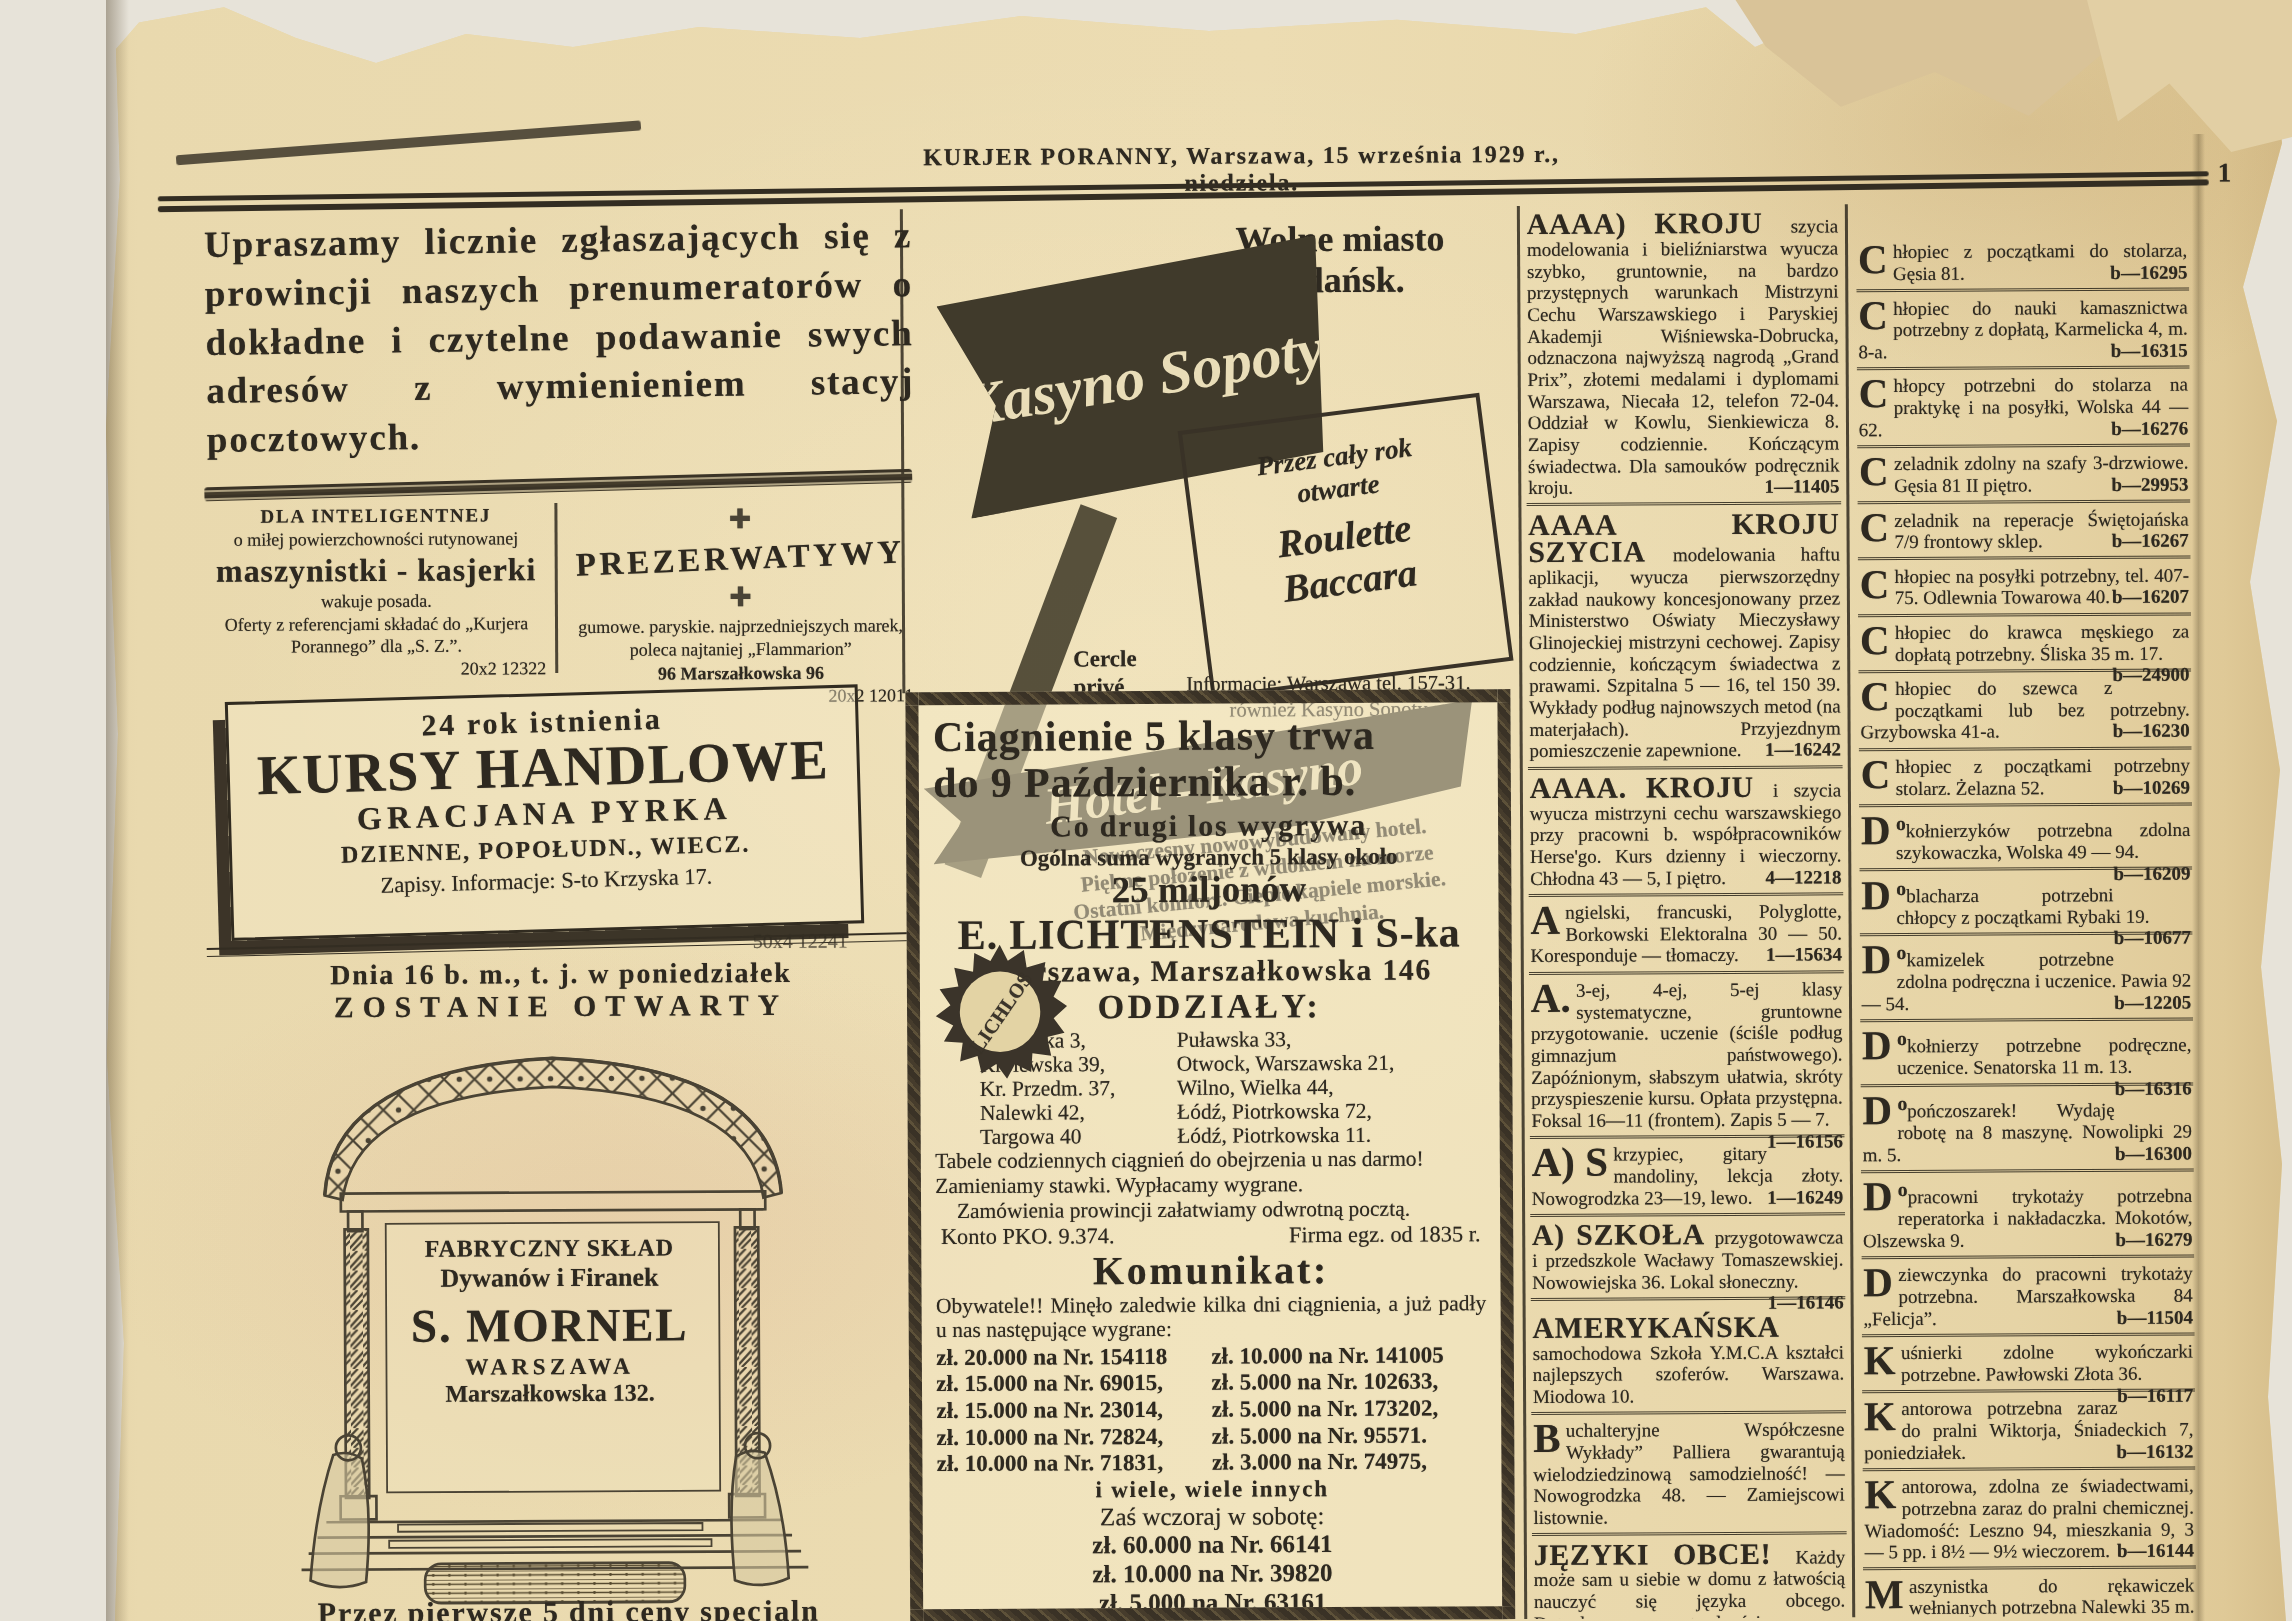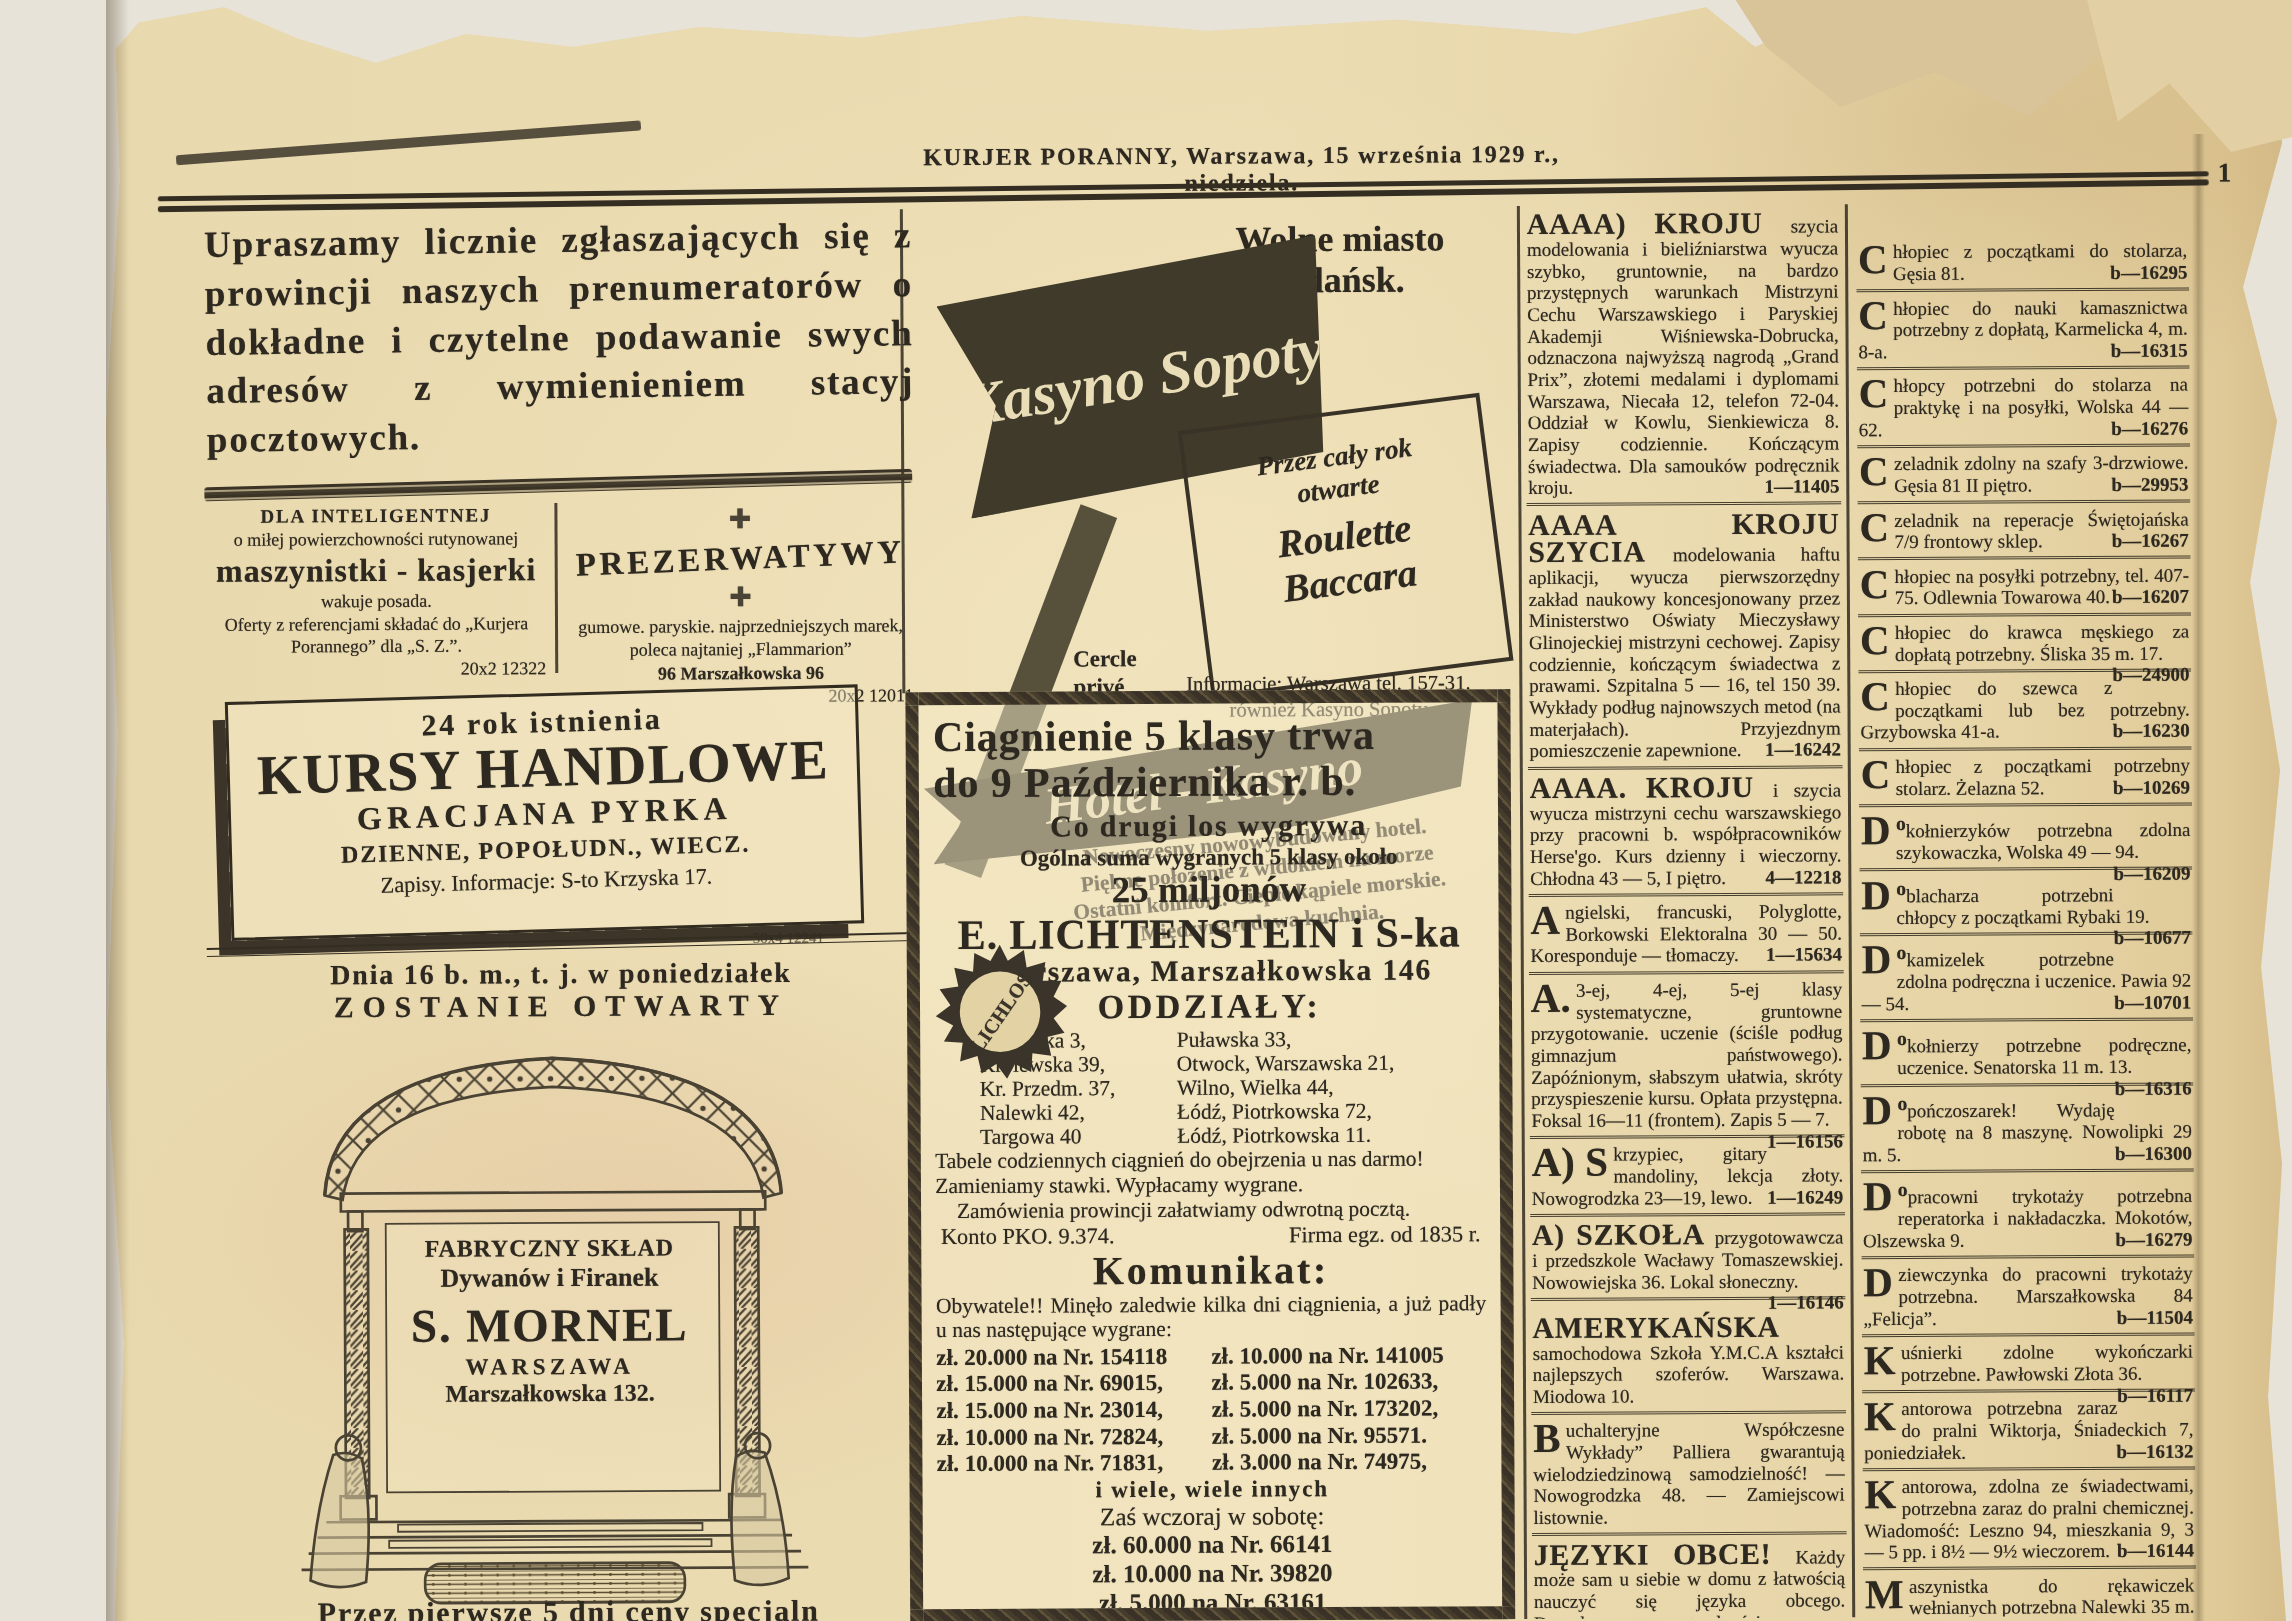"50x4 12241" #kursynote { font-size: 15px -> 20px }
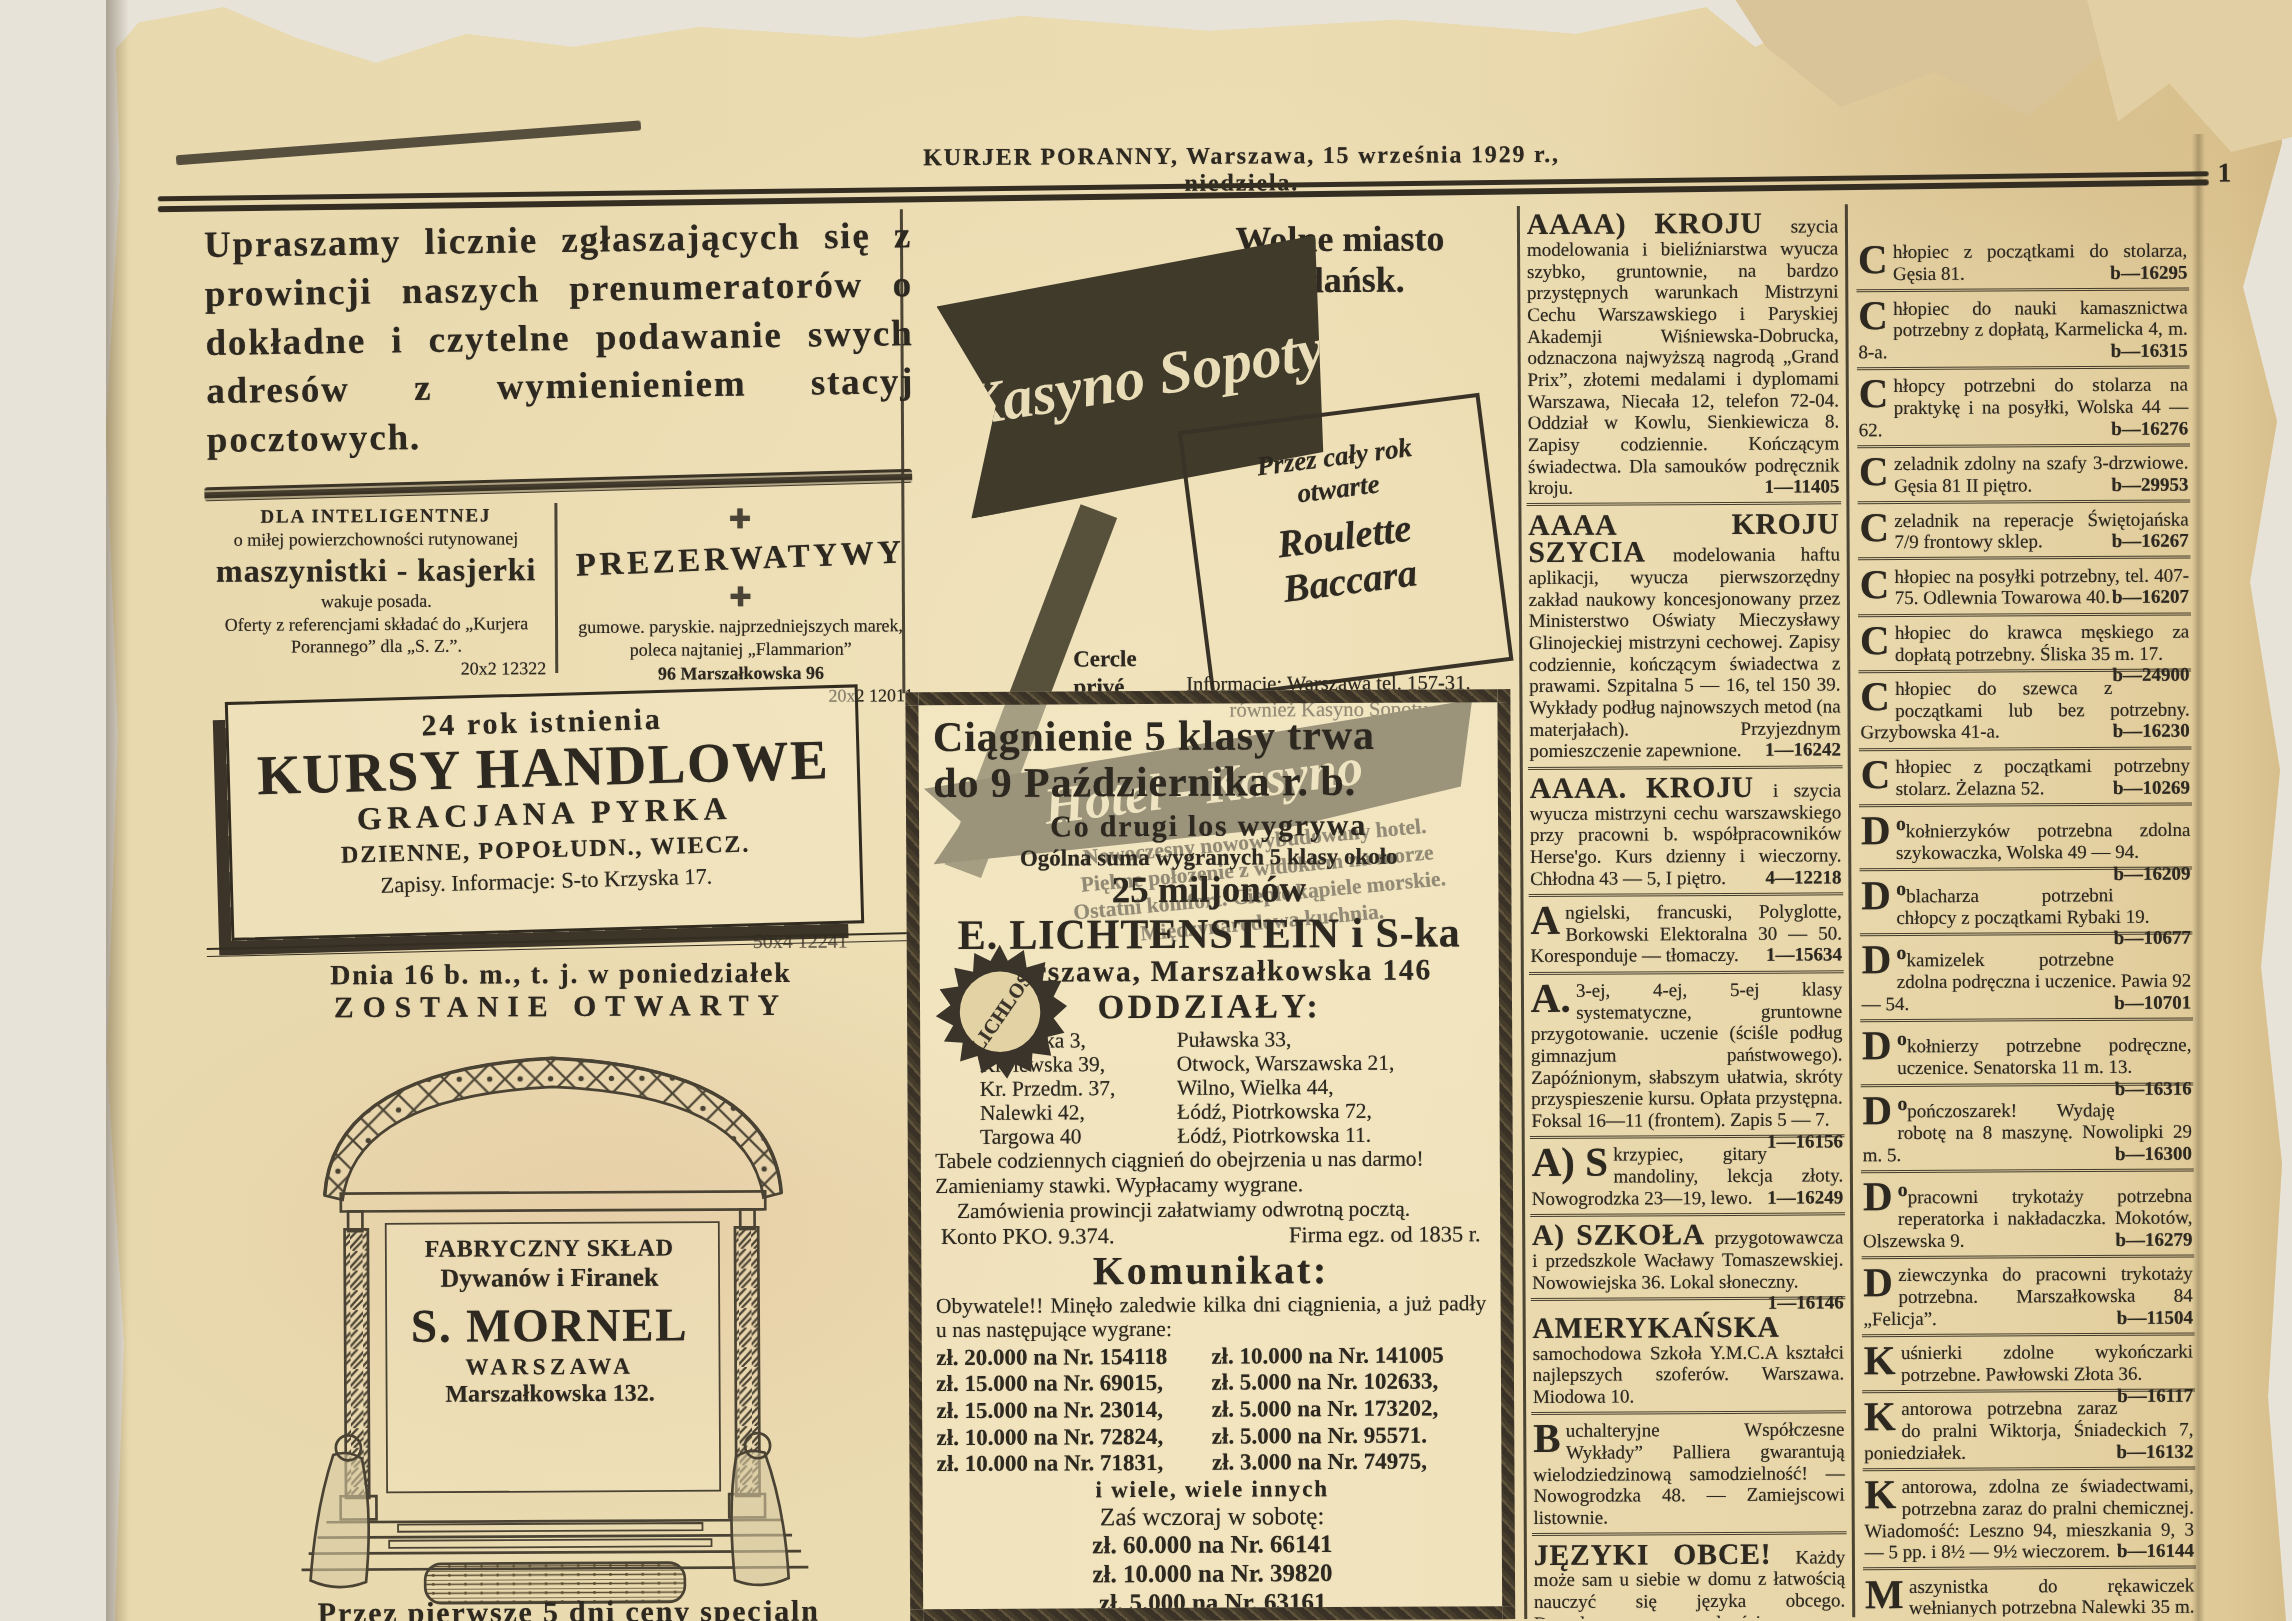"b—10701" span.cref { text: 10701 -> 12205 }
